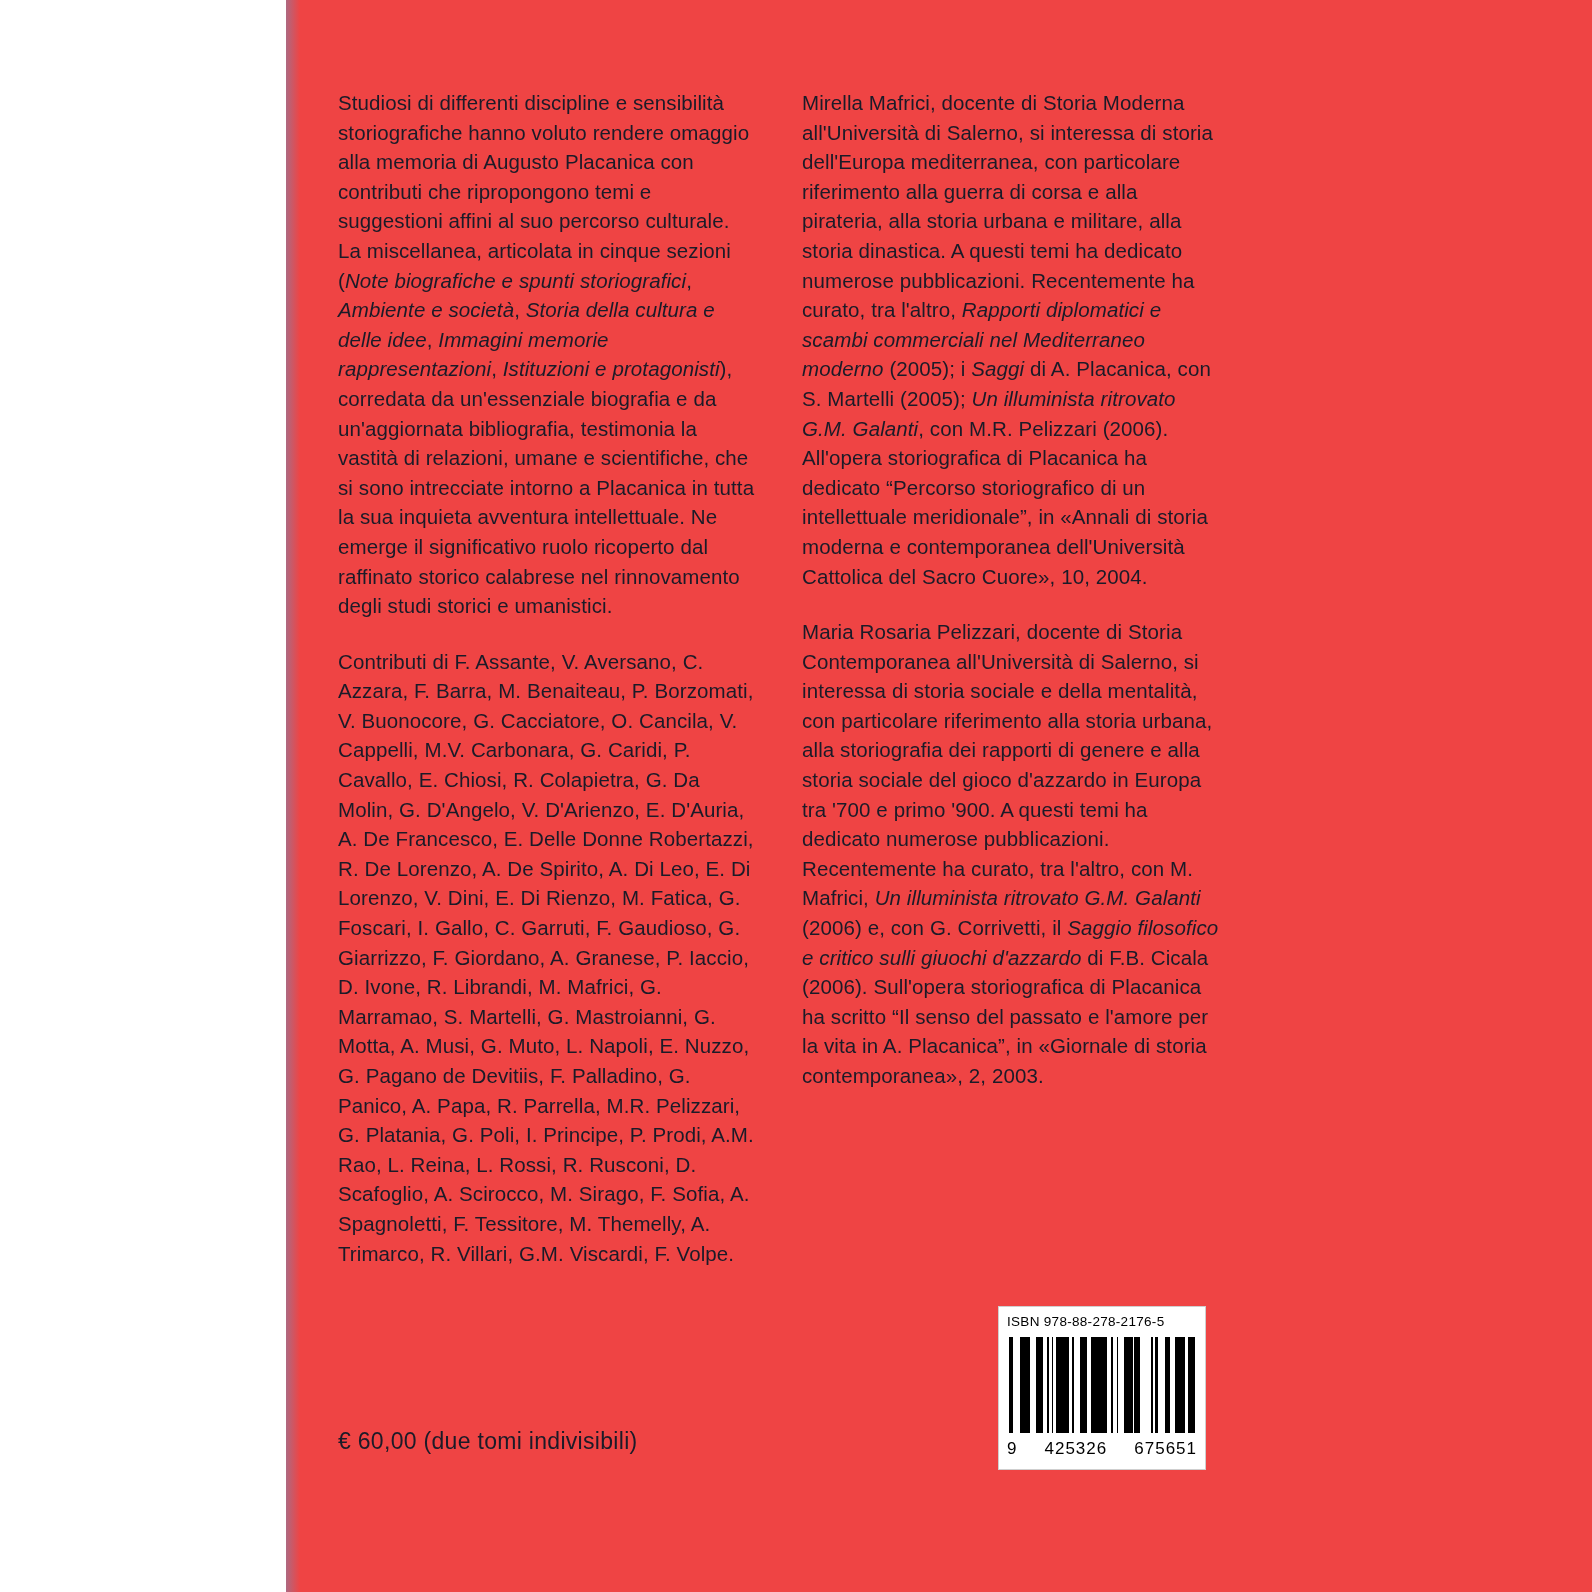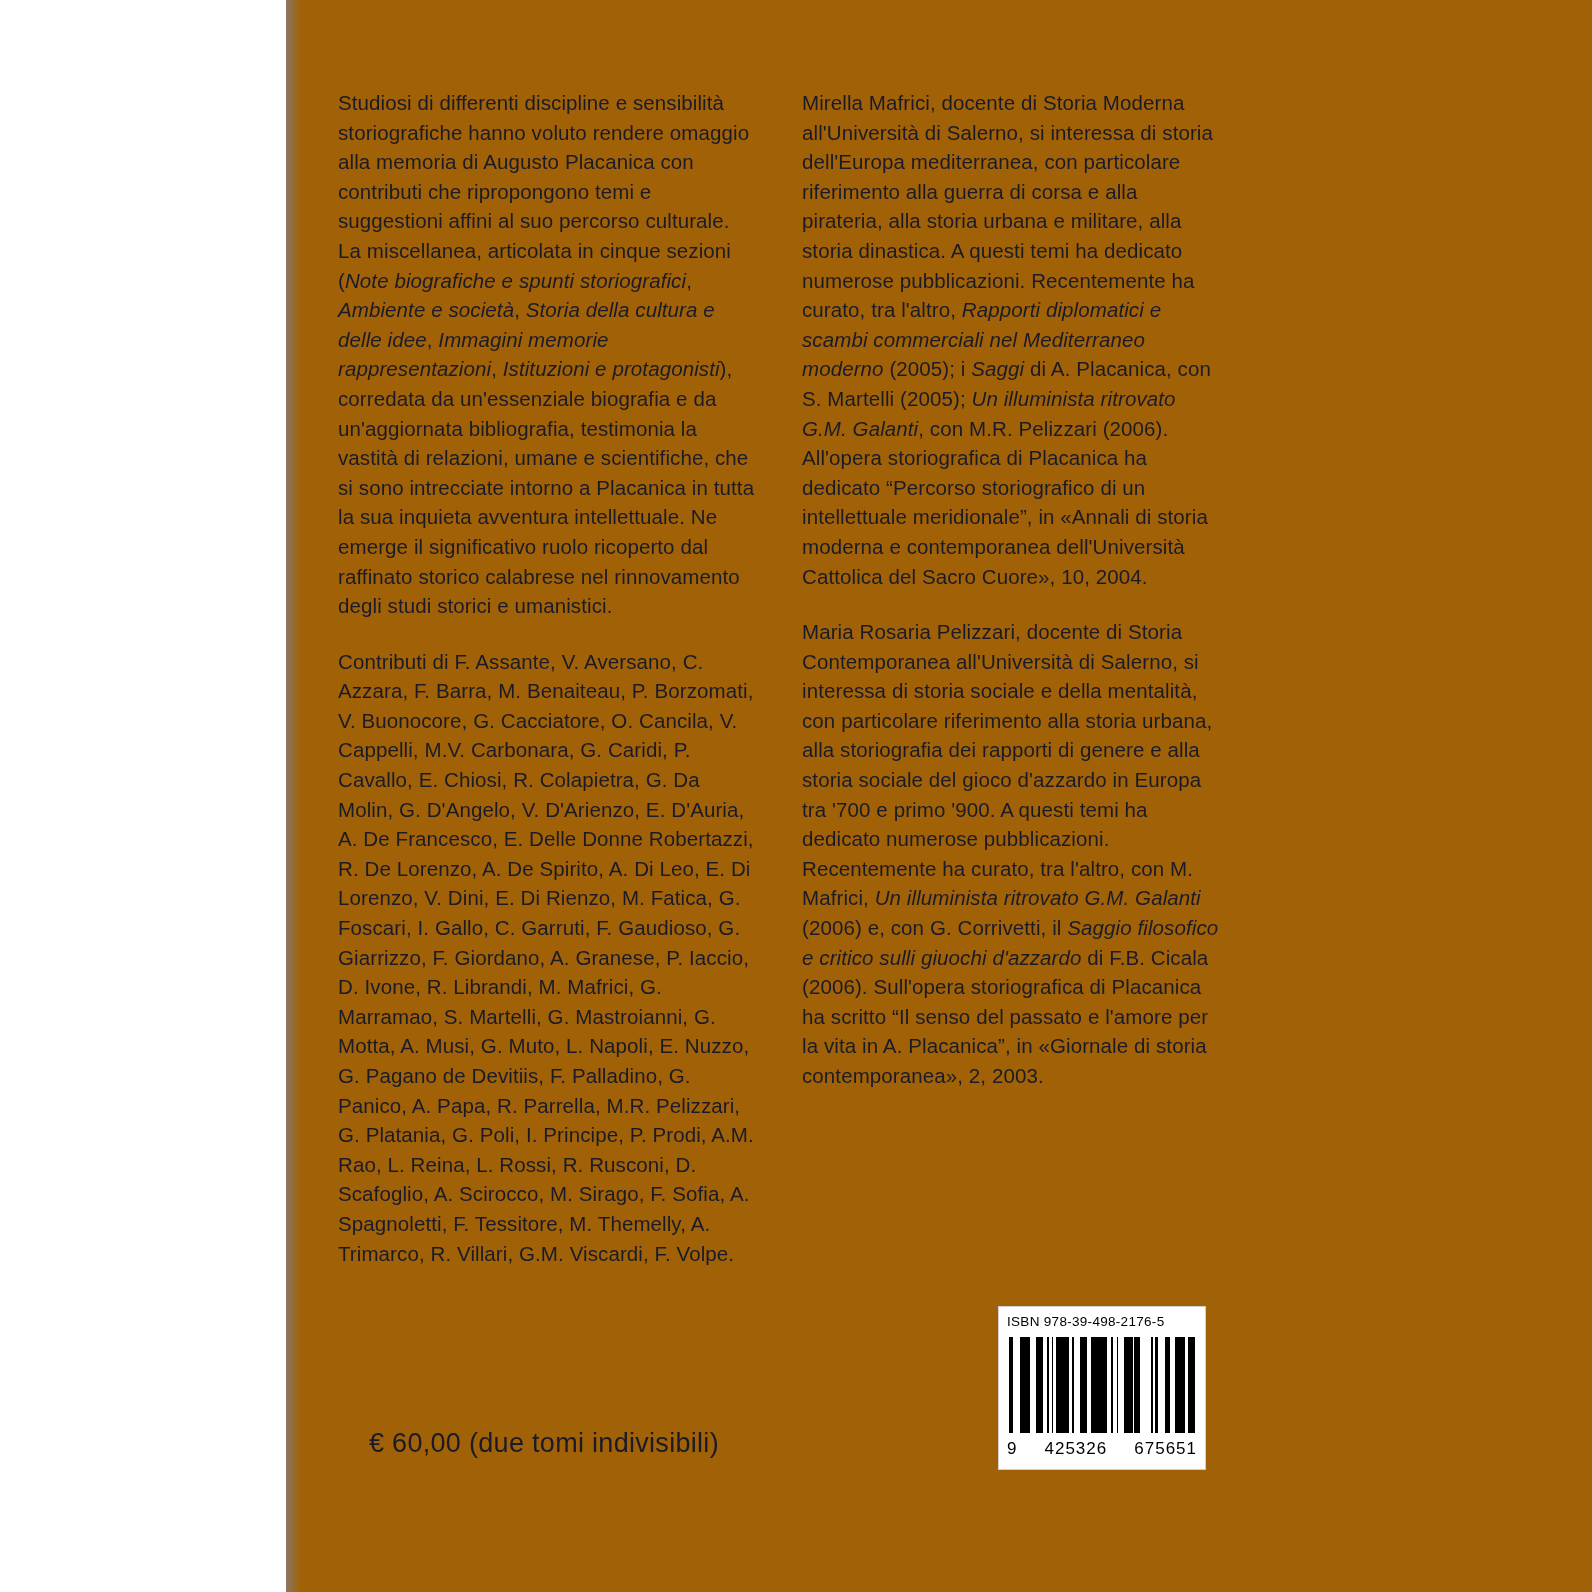"Studiosi di differenti discipline e" .page { background: #a16207 -> #ef4444 }
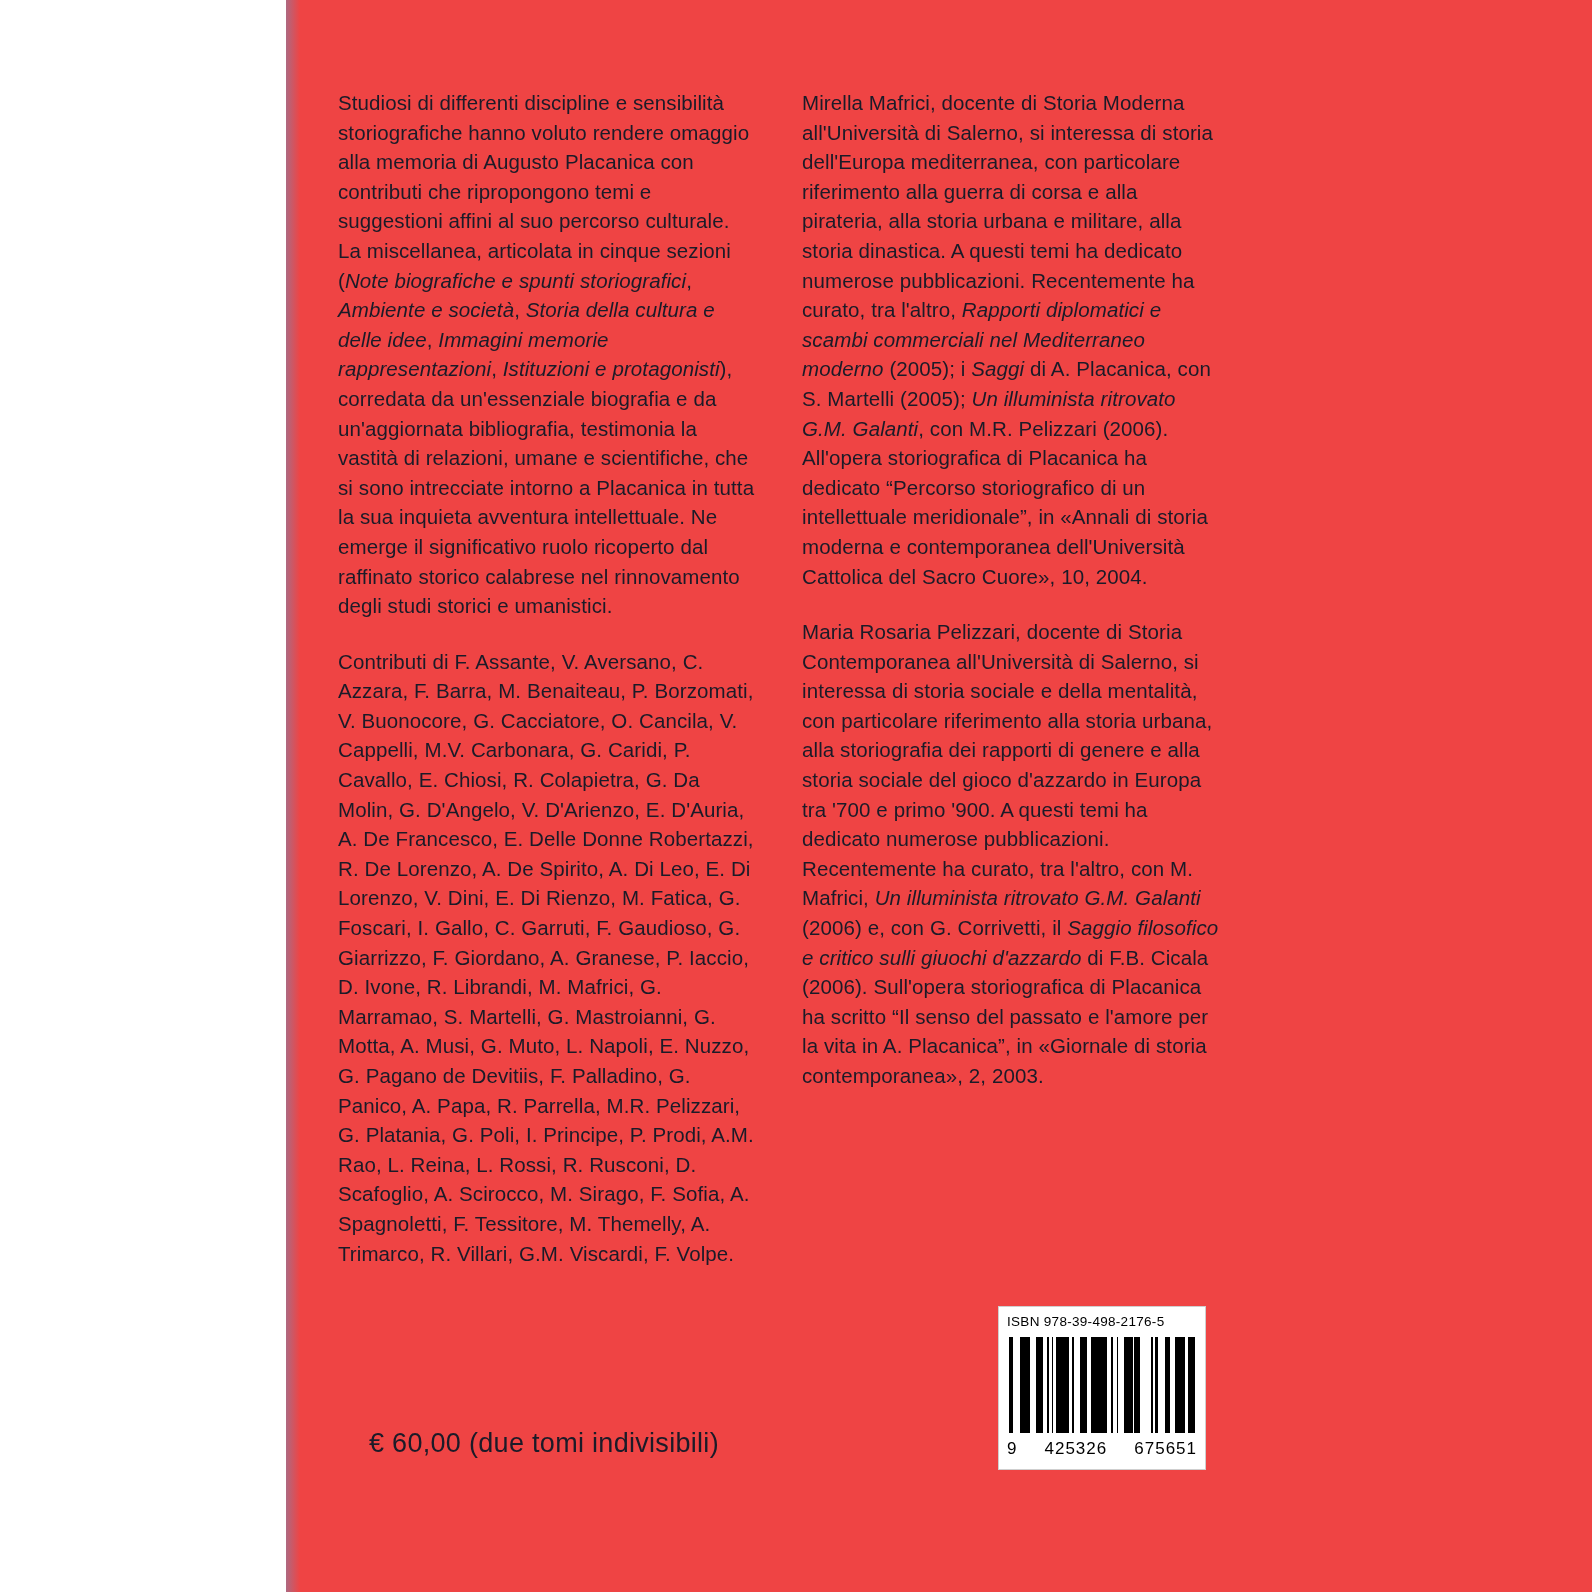"ISBN 978-39-498-2176-5" div.isbn-text { text: 978-39-498-2176-5 -> 978-88-278-2176-5 }
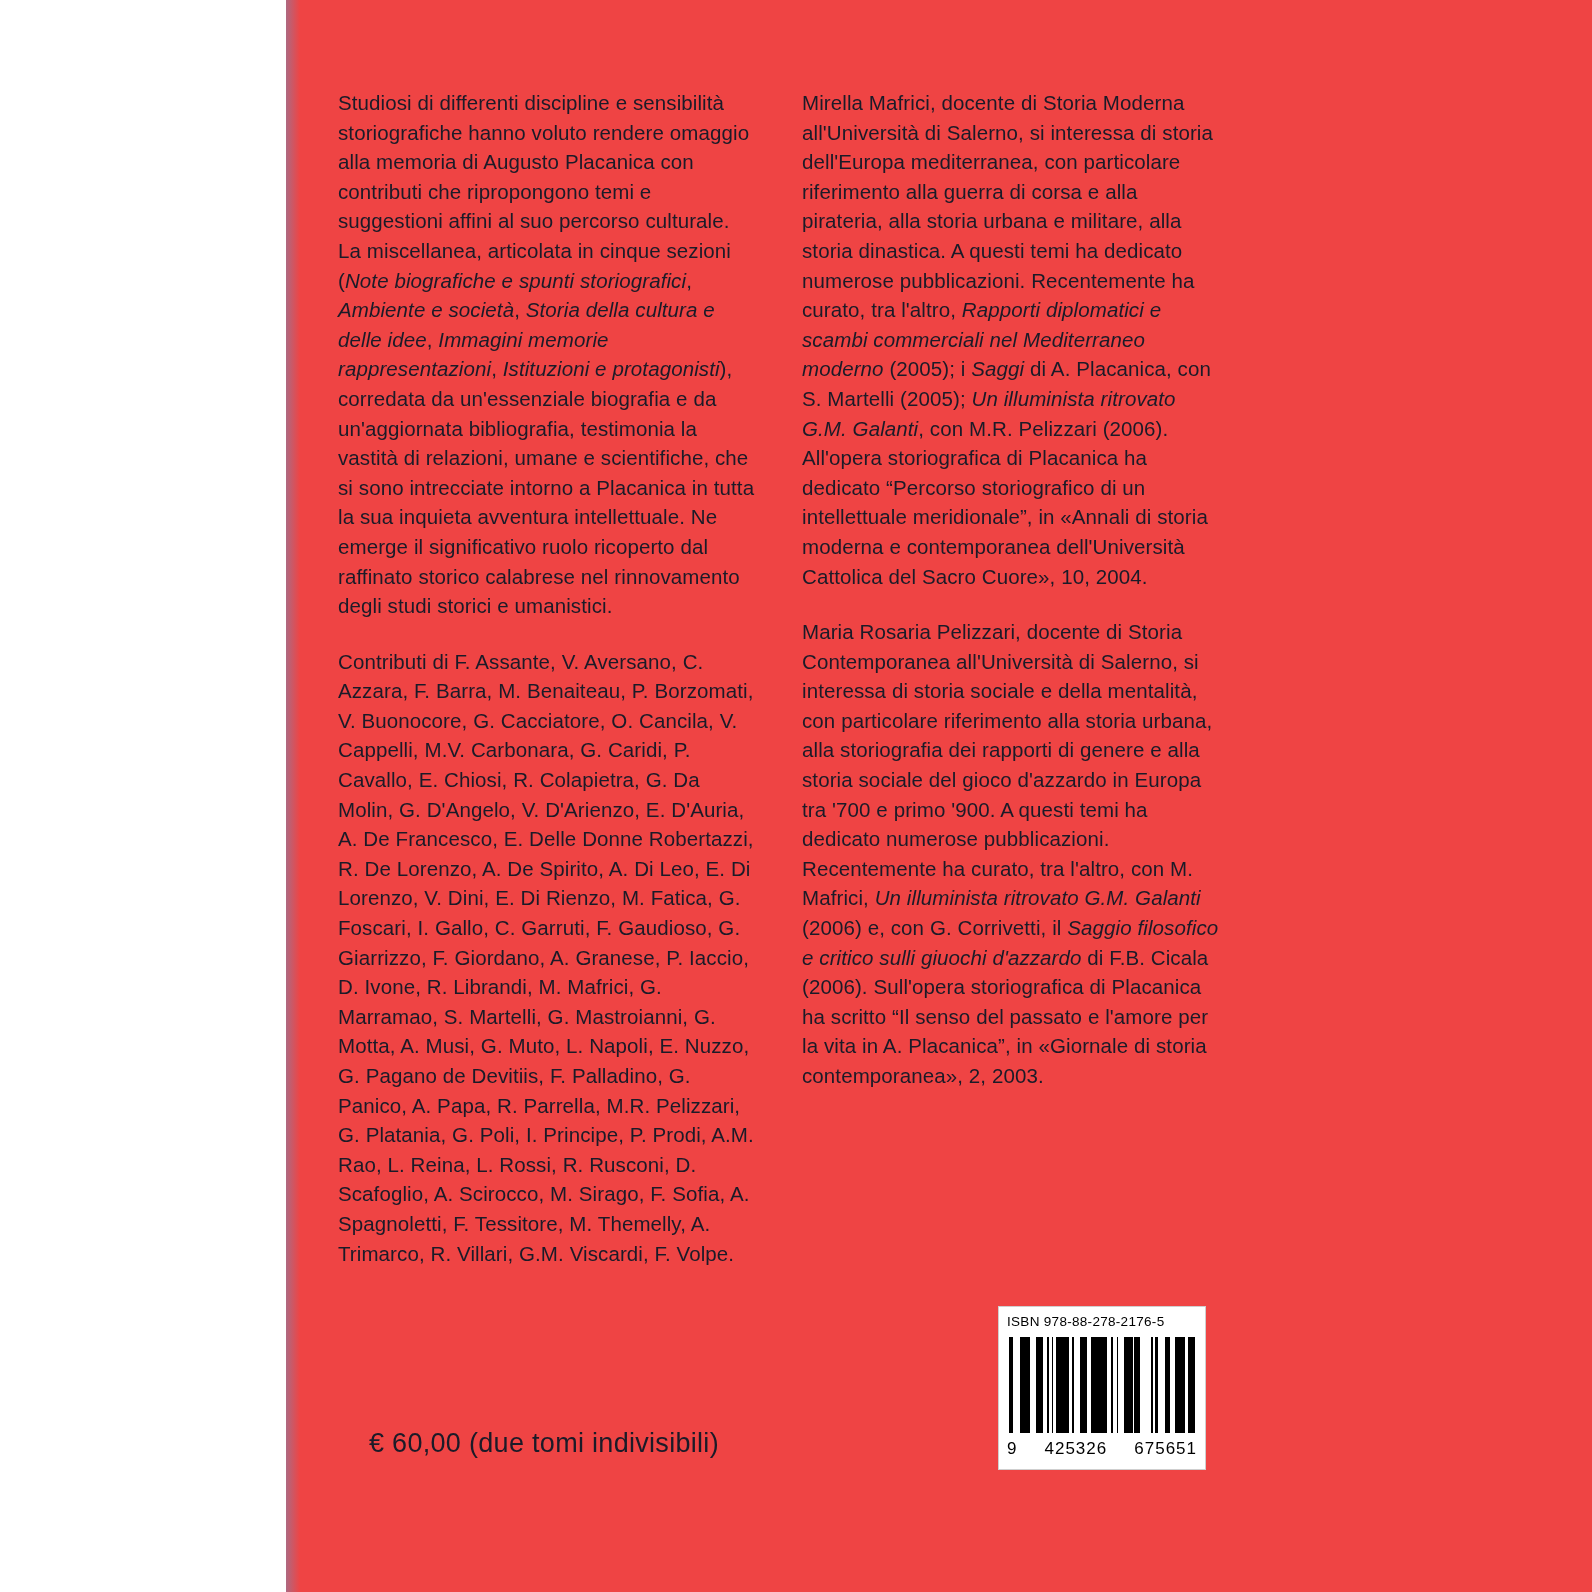"€ 60,00 (due tomi indivisibili)" .price { font-size: 27px -> 23px; margin-left: 31px -> none }
